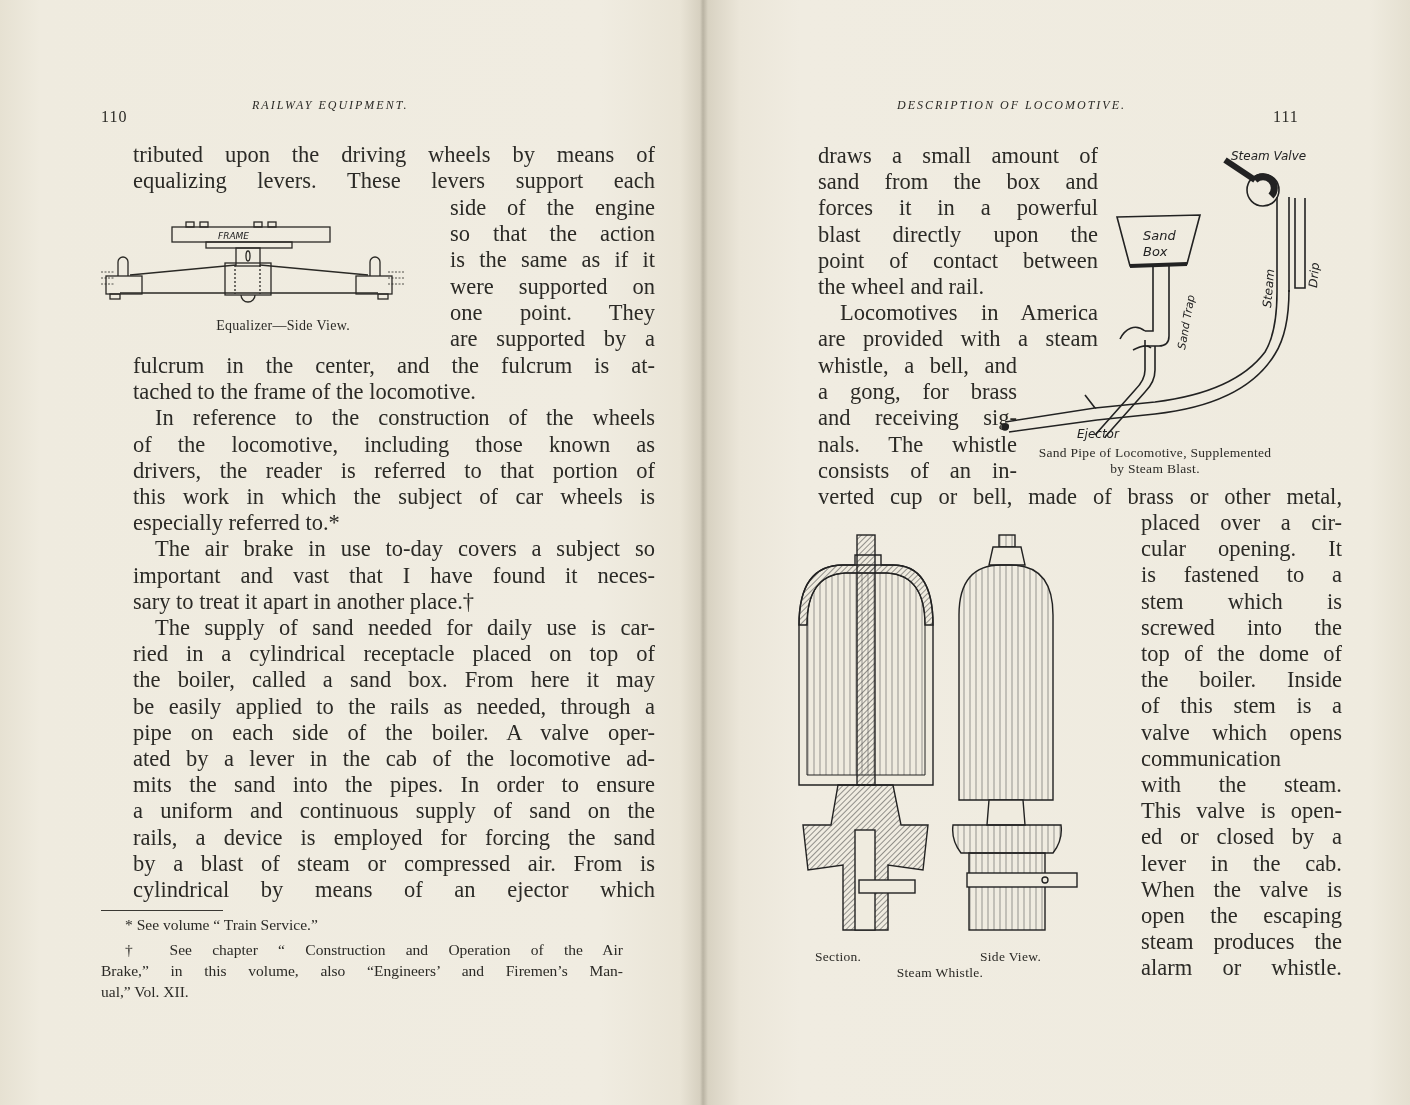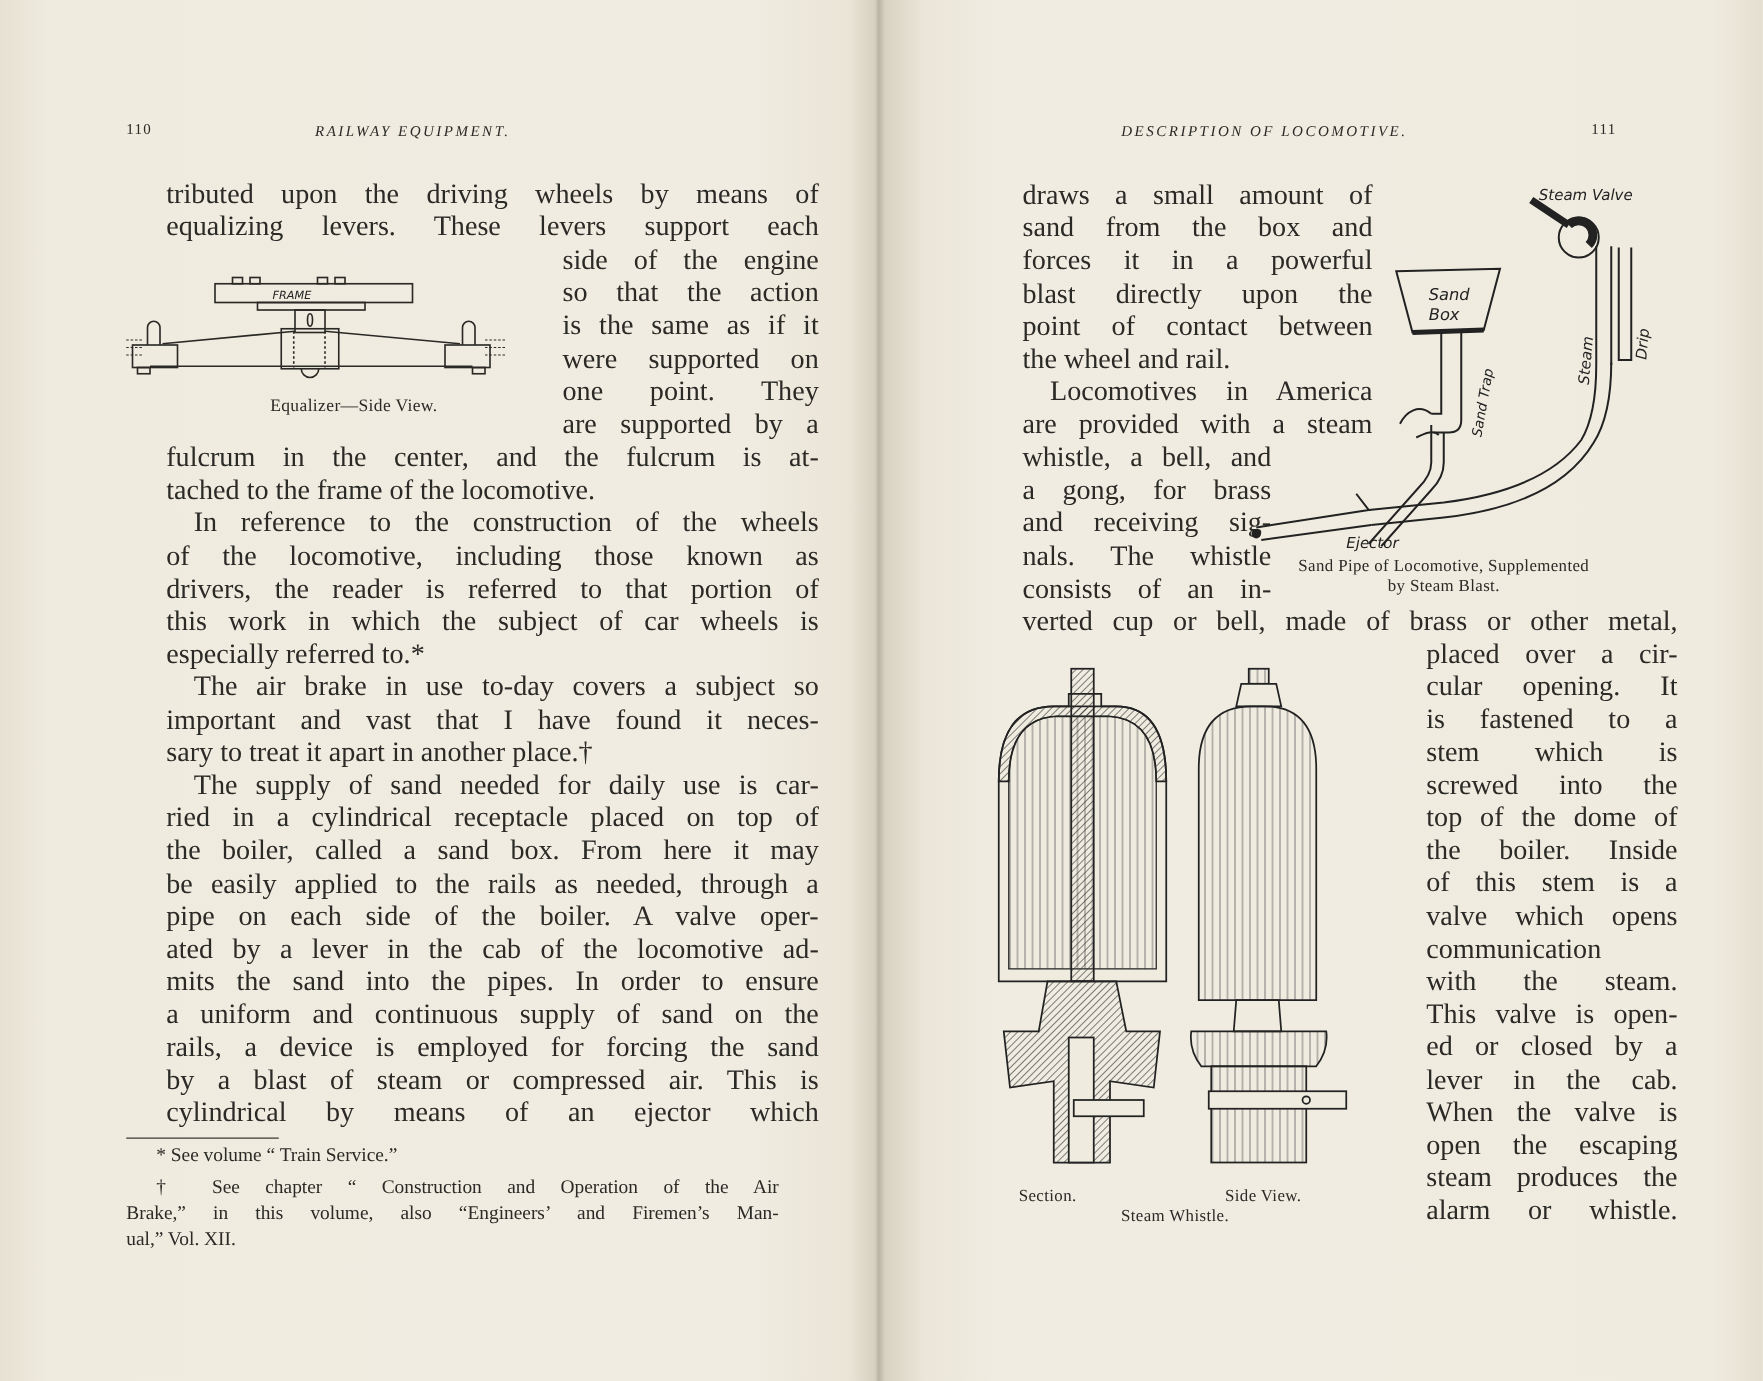"110" .pnum { font-size: 12px -> 16px; top: 96px -> 108px }
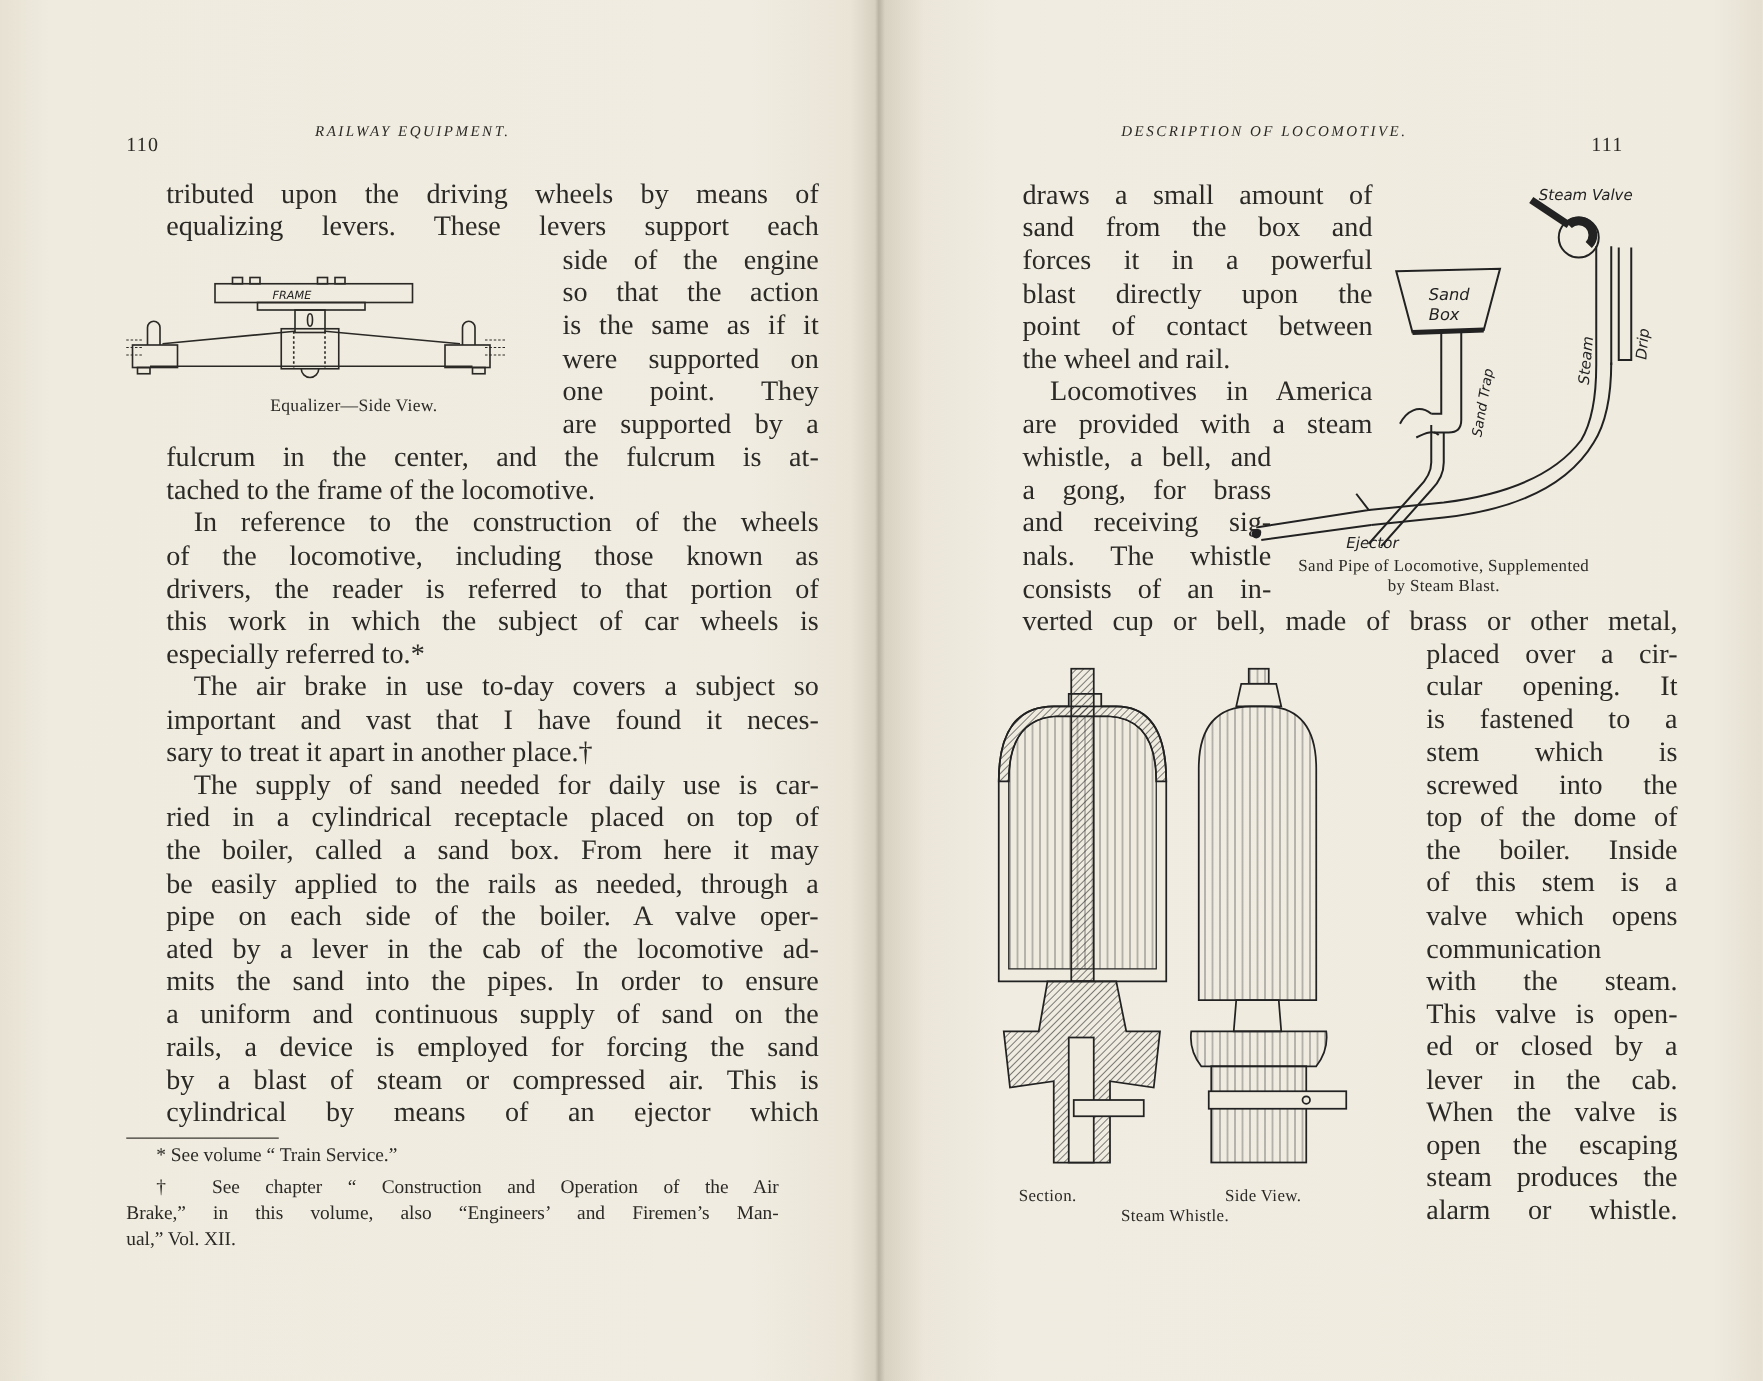"by a blast of steam" span.line { text: This -> From }
